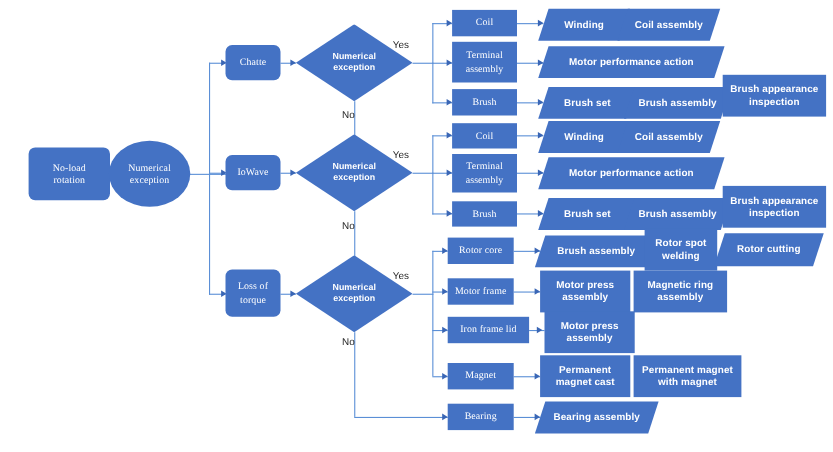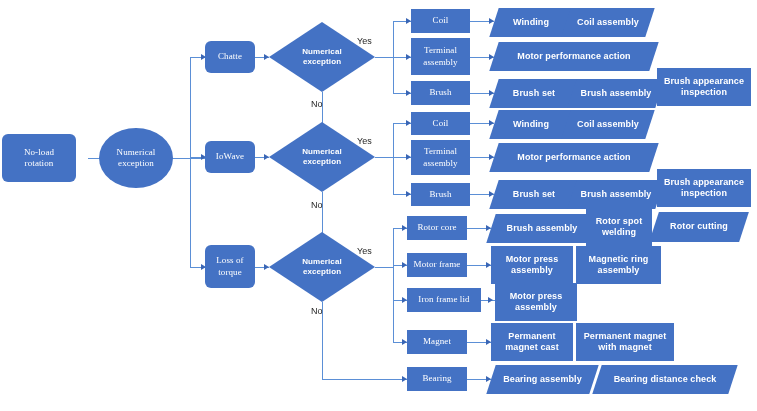"No-load" div.node { left: 2px -> 26px }
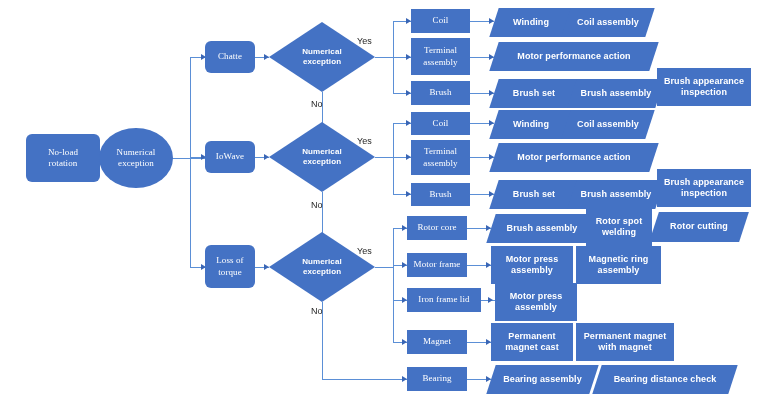"Bearing distance check" div.node { html: <div> <div></div> <span>Bearing distance check</span> </div> -> none }
